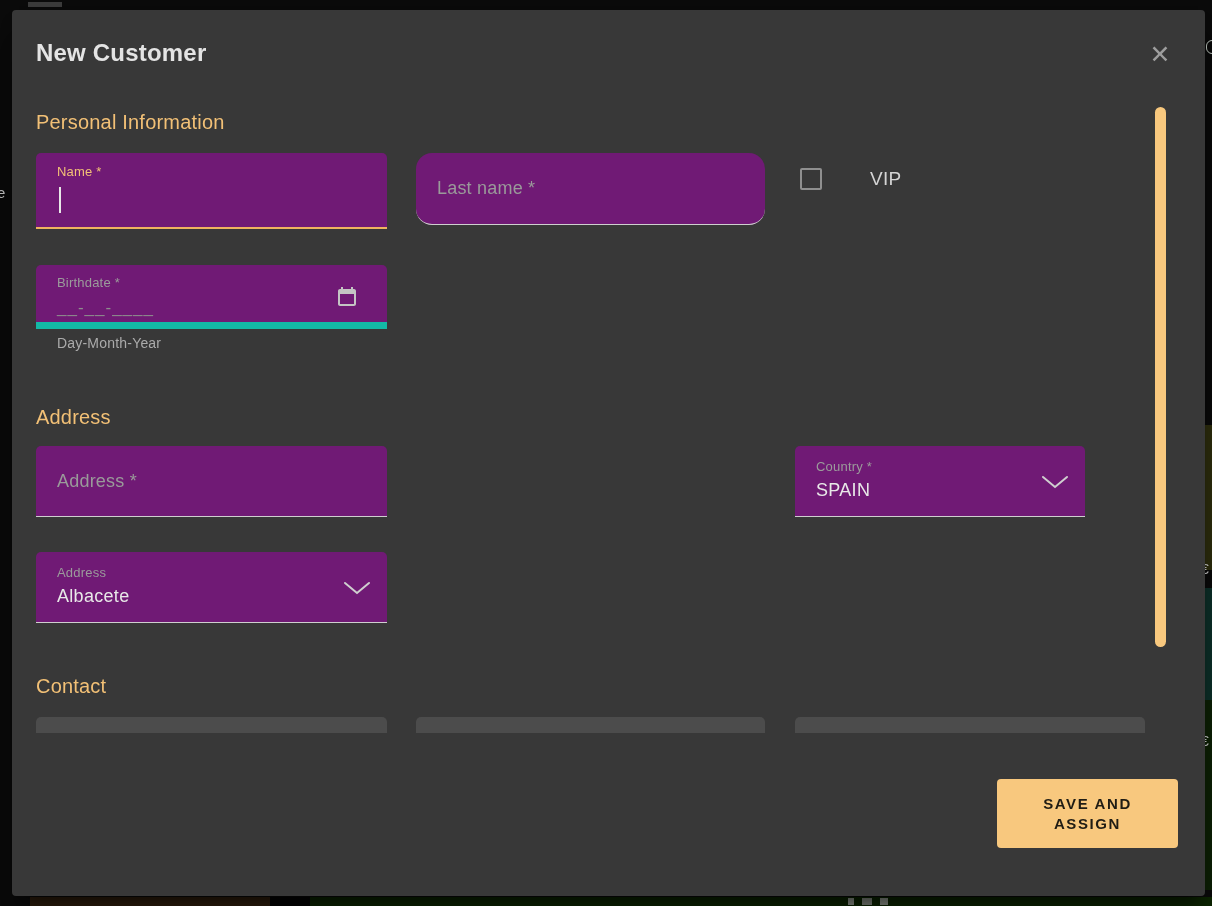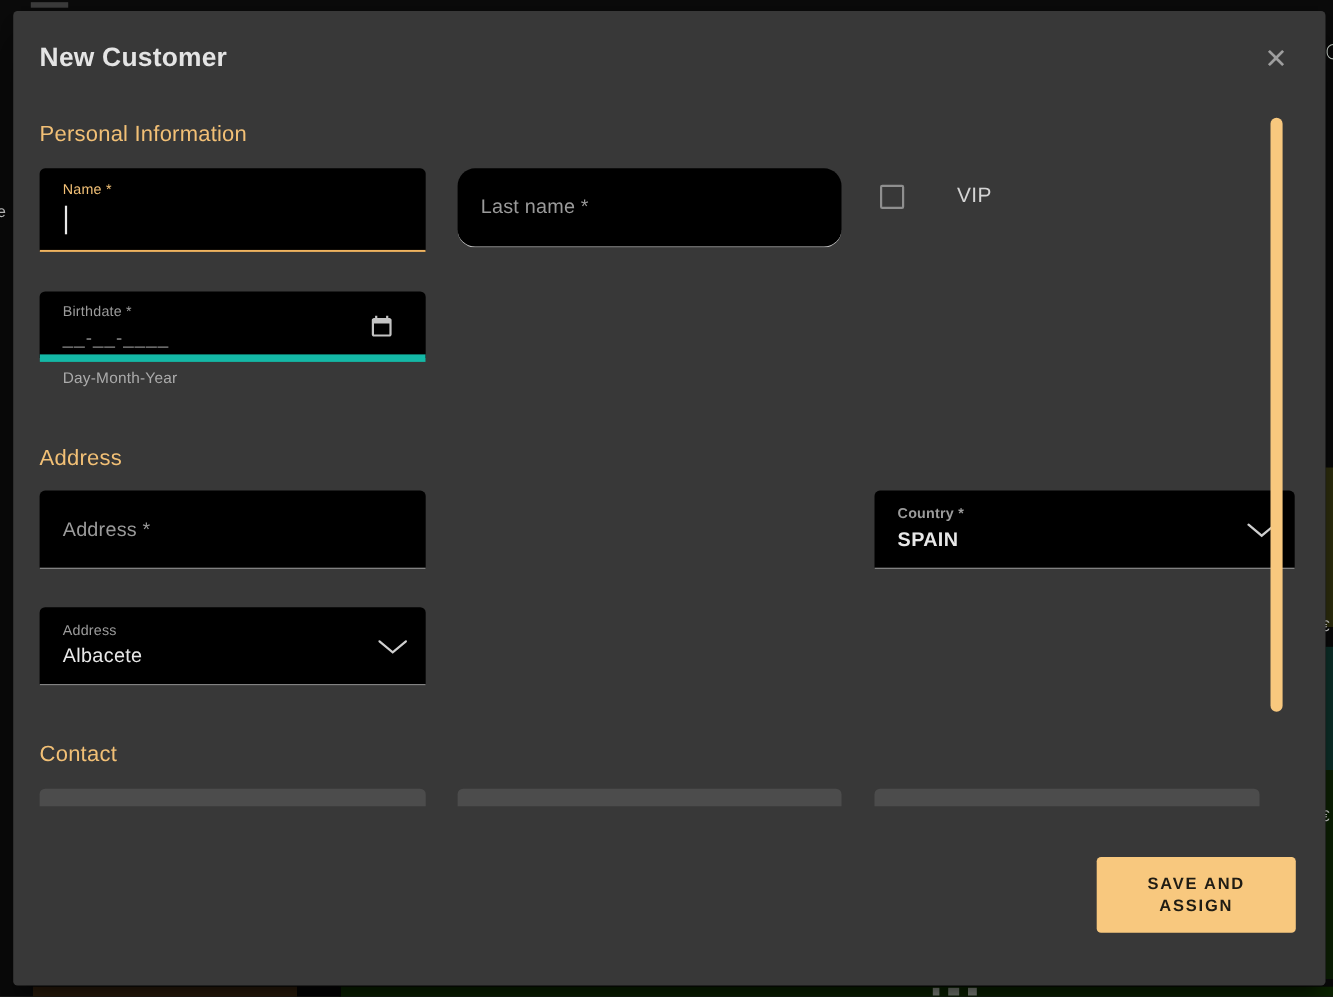"Name *" .field { background: #000000 -> #701a75 }
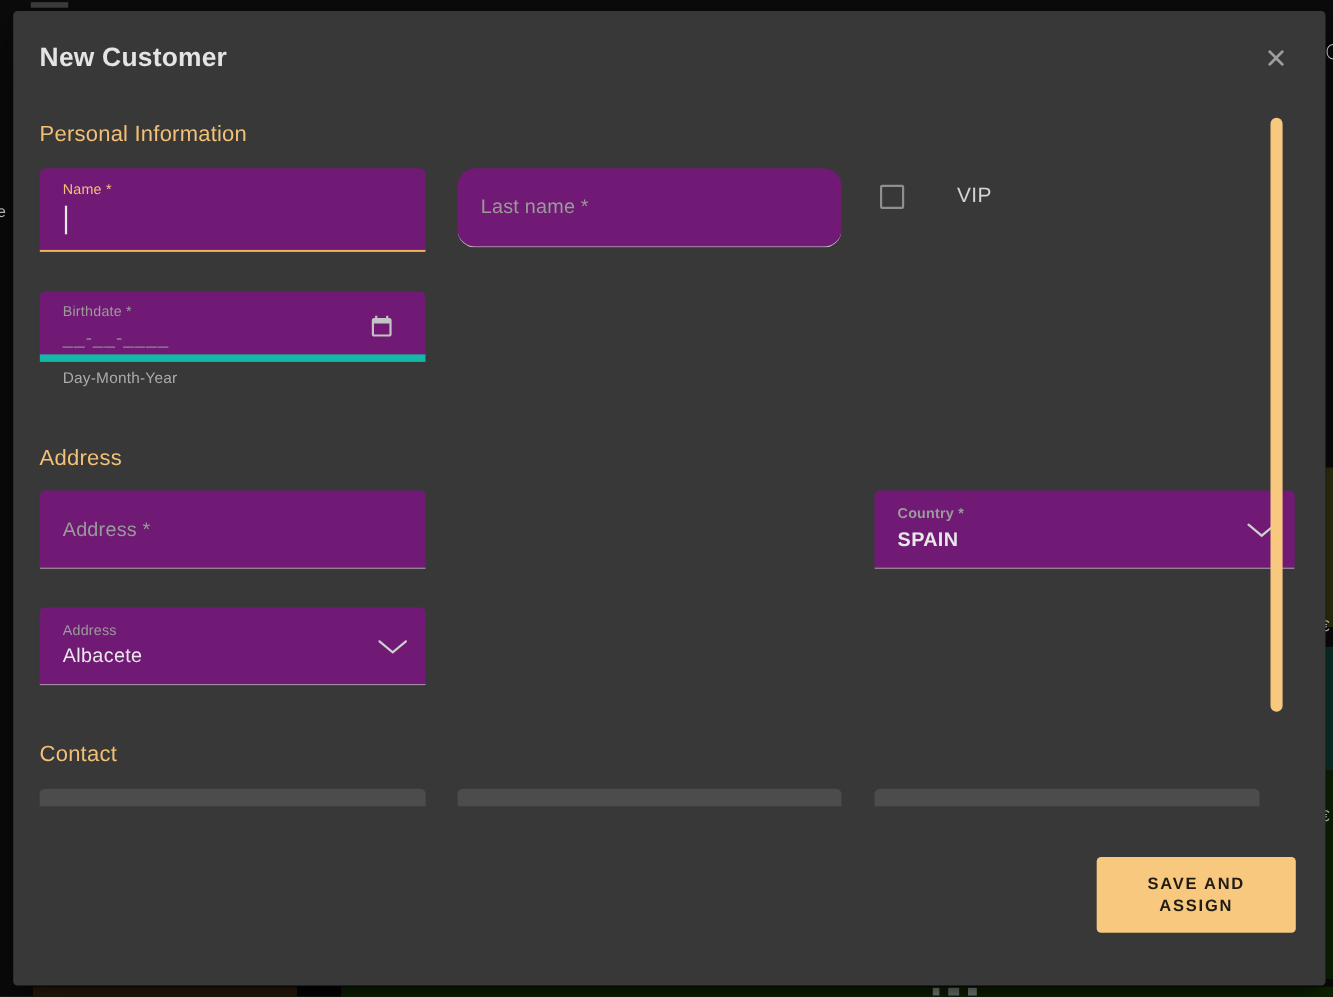"Country *" div.field { font-weight: bold -> none; width: 382px -> 290px }
